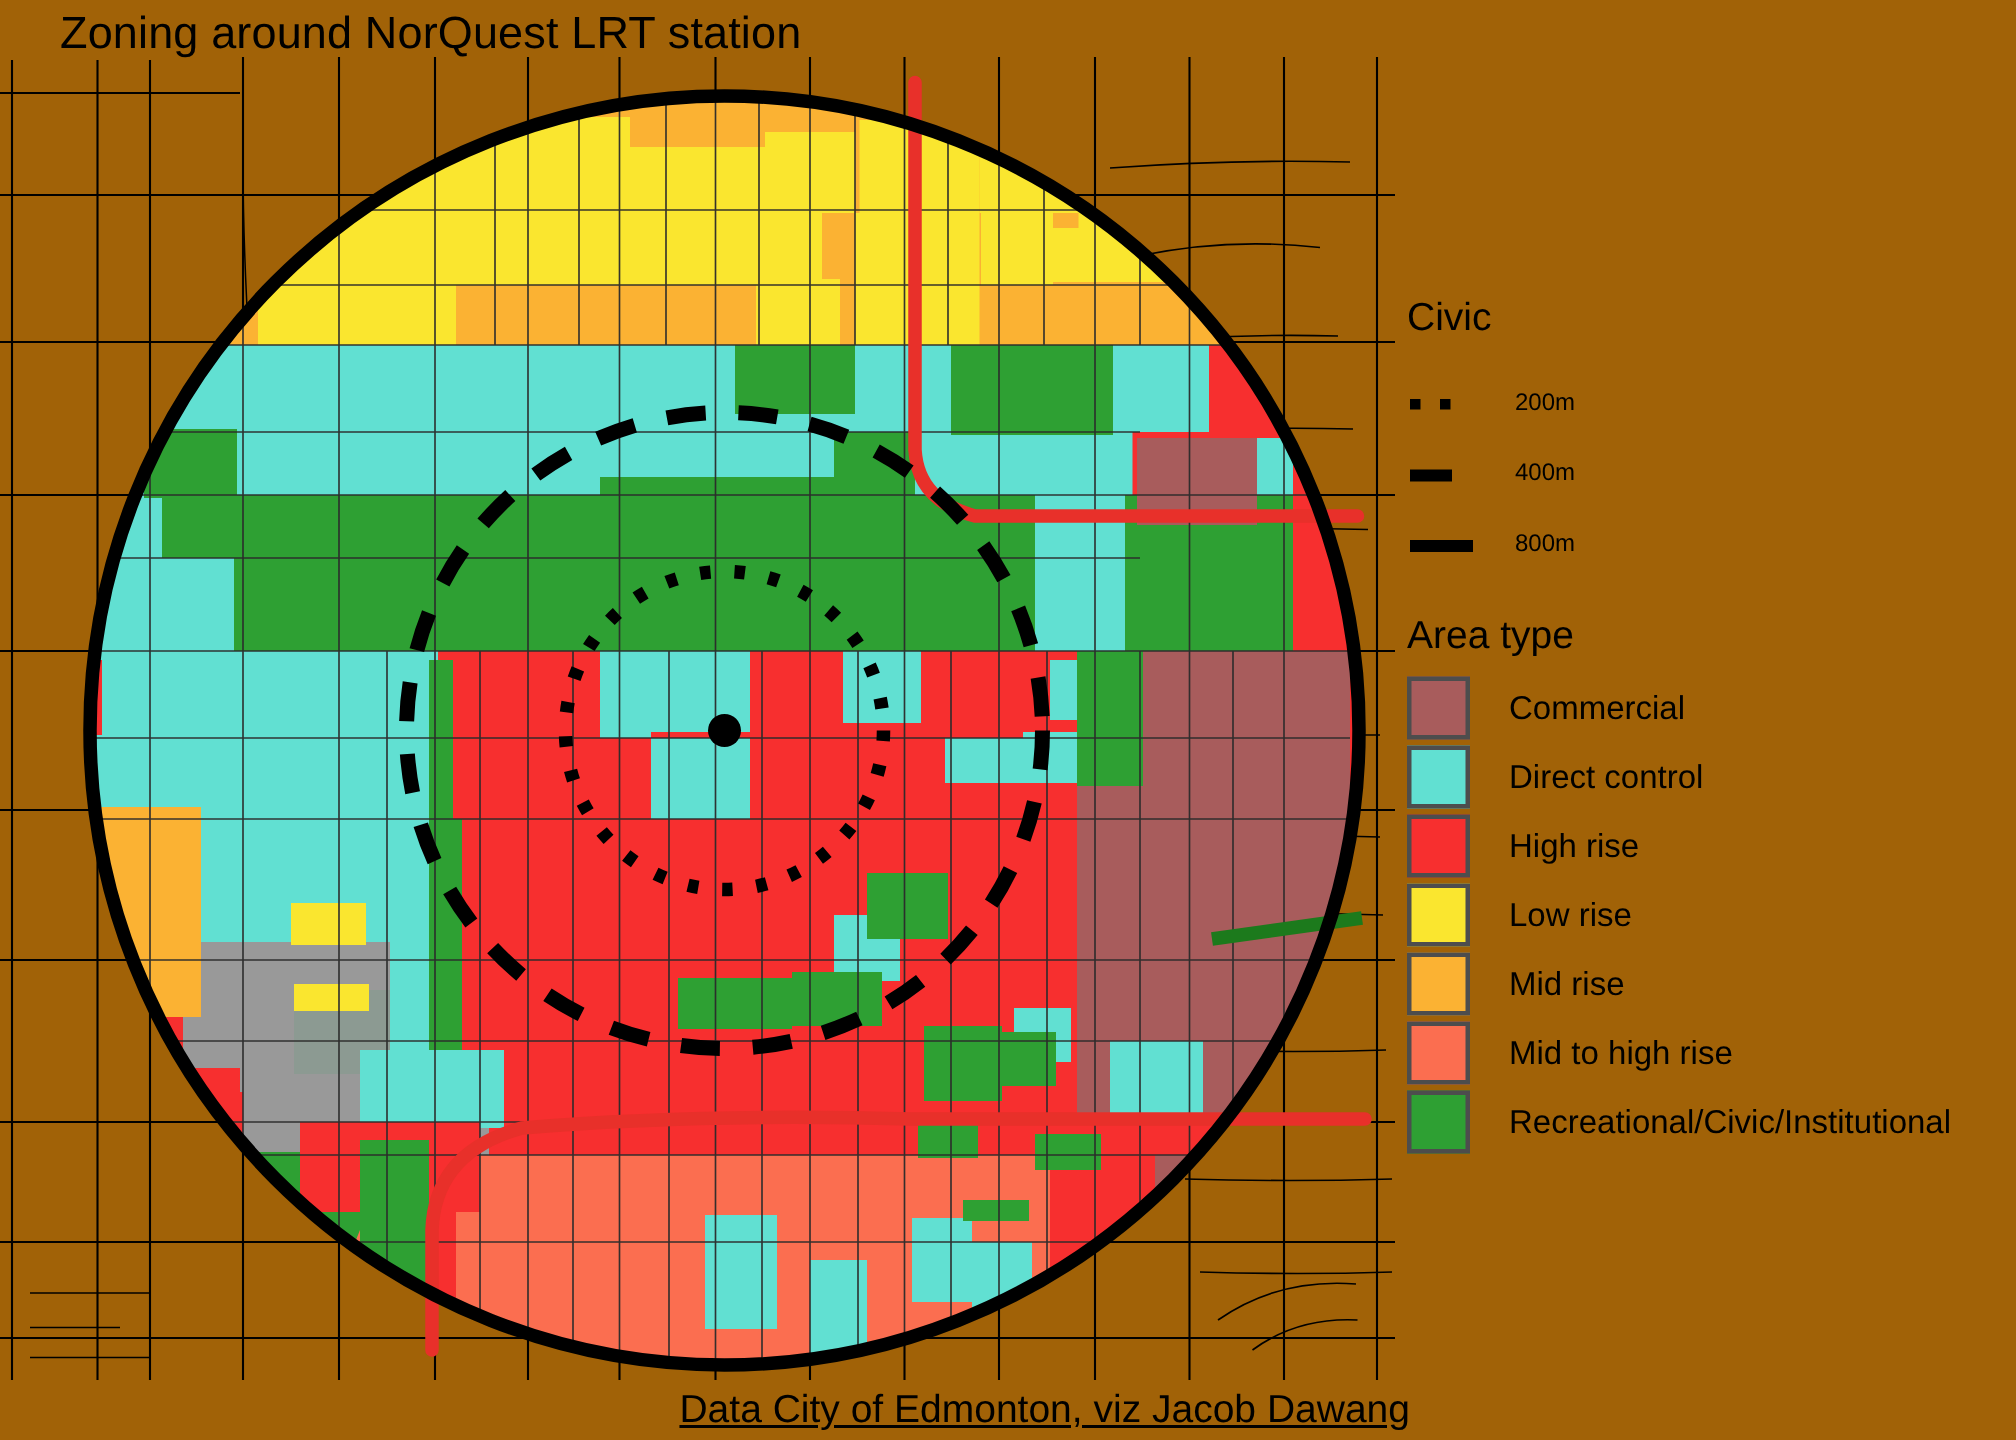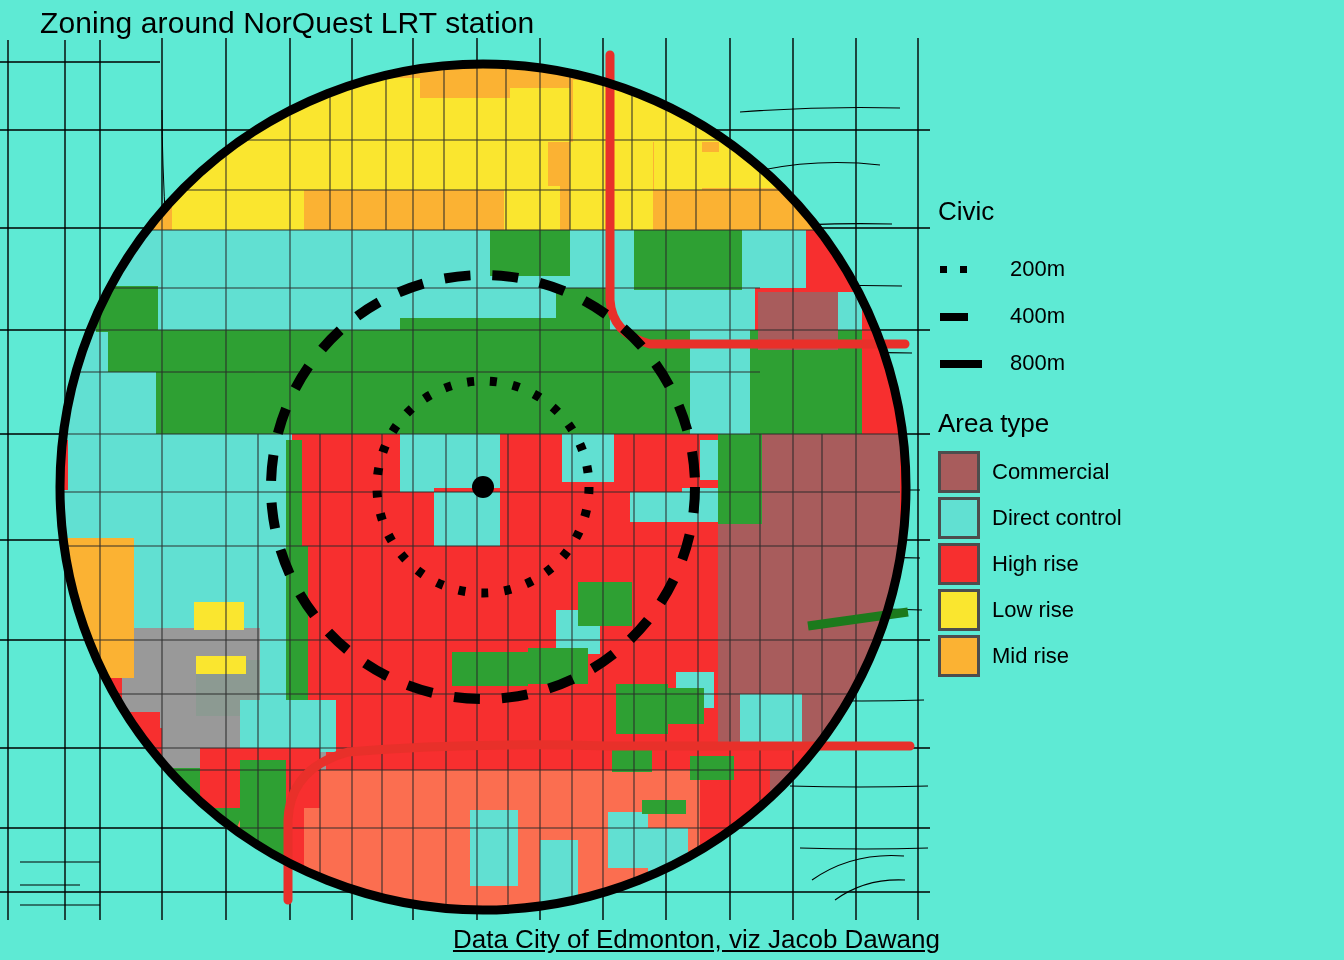"Zoning around NorQuest LRT station" #root { background: #5eead4 -> #a16207 }
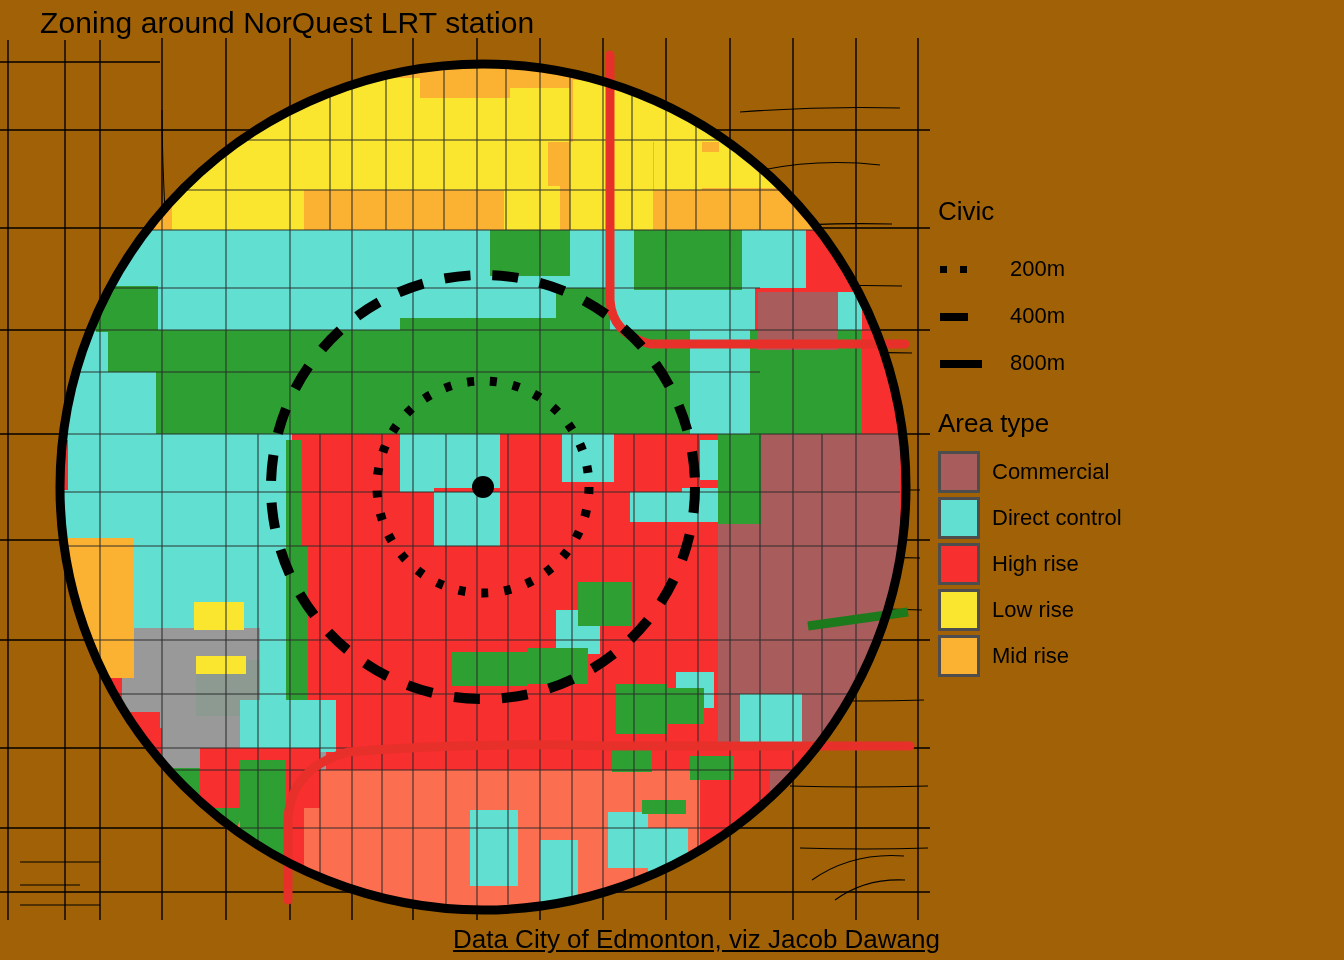"200m" .leg-label { font-size: 22px -> 16px }
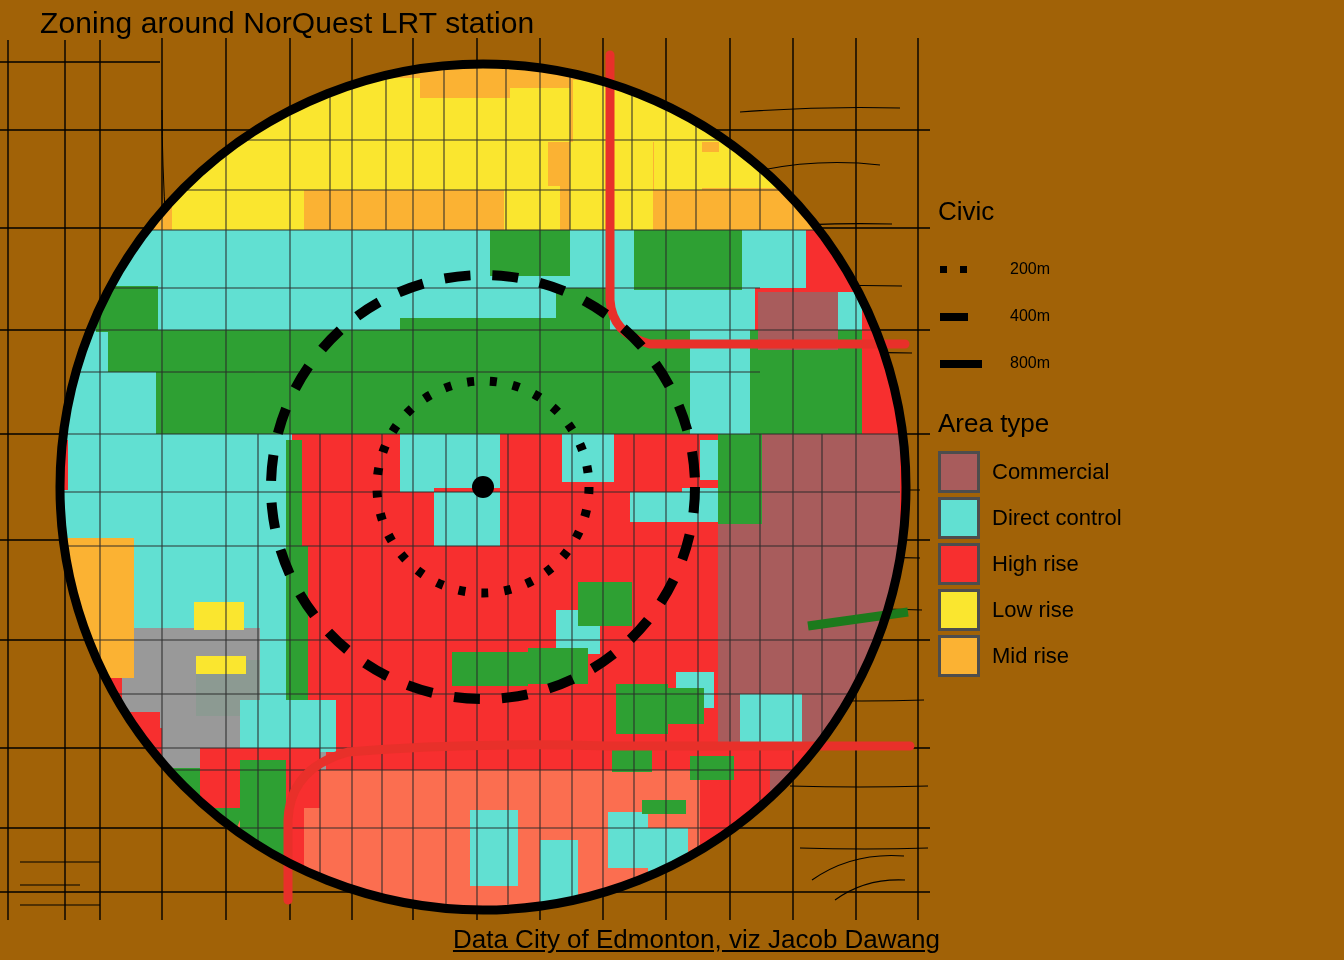"Commercial" .sw-label { margin-left: 12px -> 26px }
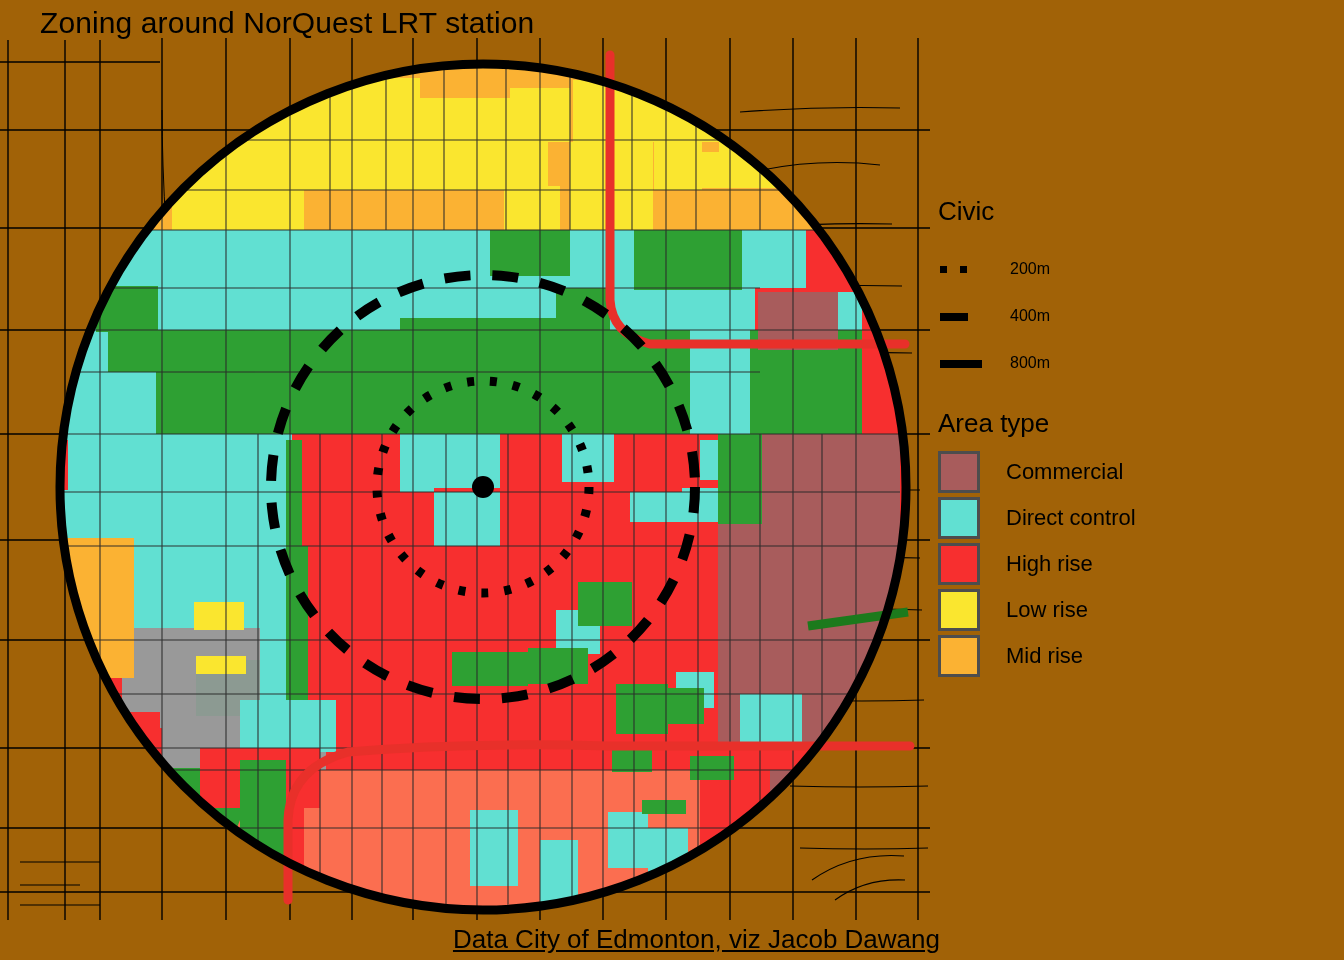"Mid to high rise" div.leg-row { html: none -> <div> <span></span> <span>Mid to high rise</span> </div> }
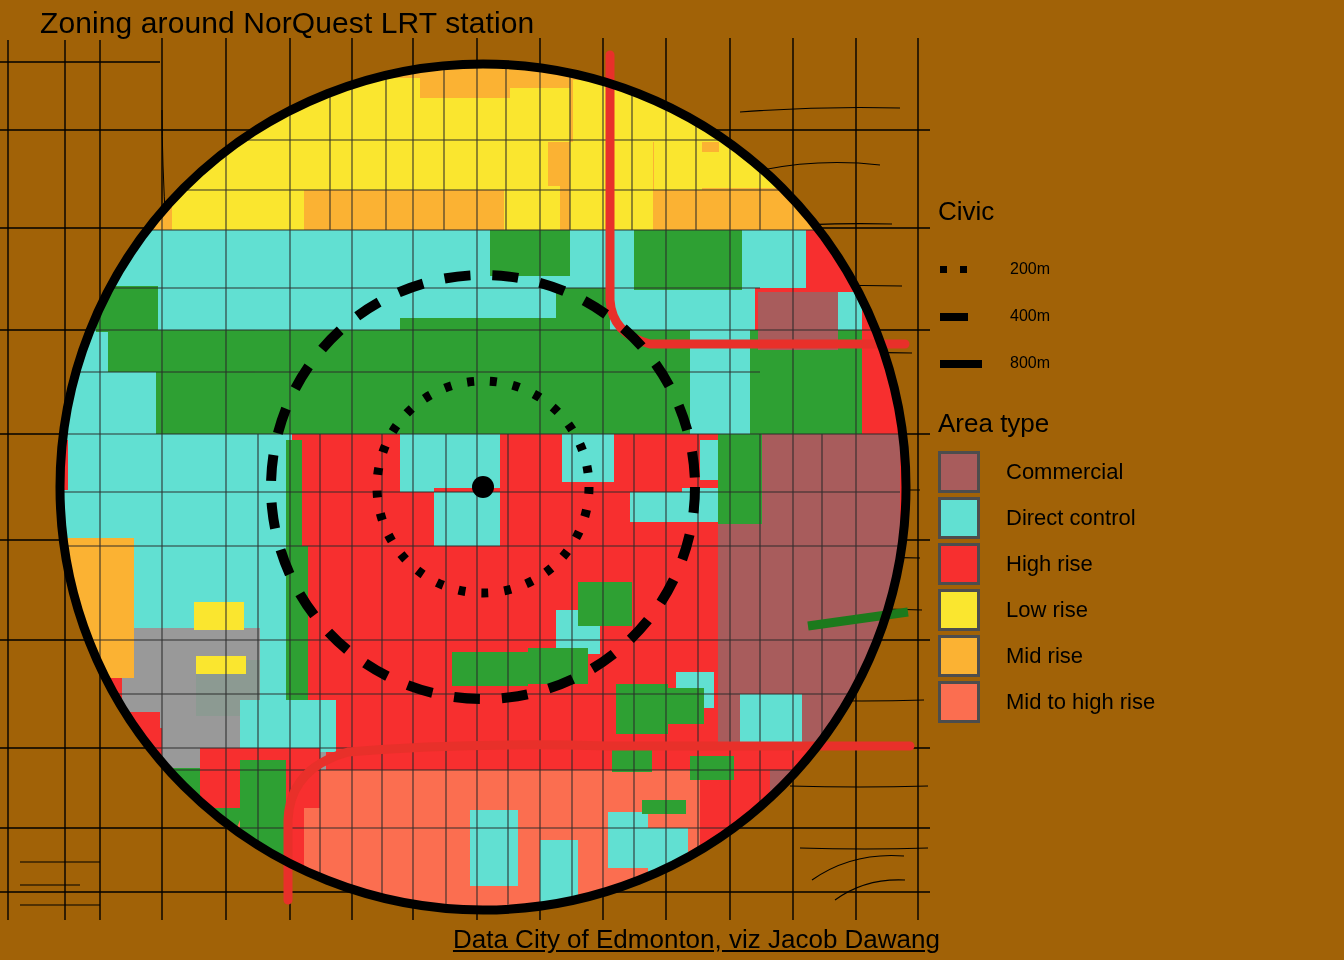"Recreational/Civic/Institutional" div.leg-row { html: none -> <div> <span></span> <span>Recreational/Civic/Institutional</span> </div> }
